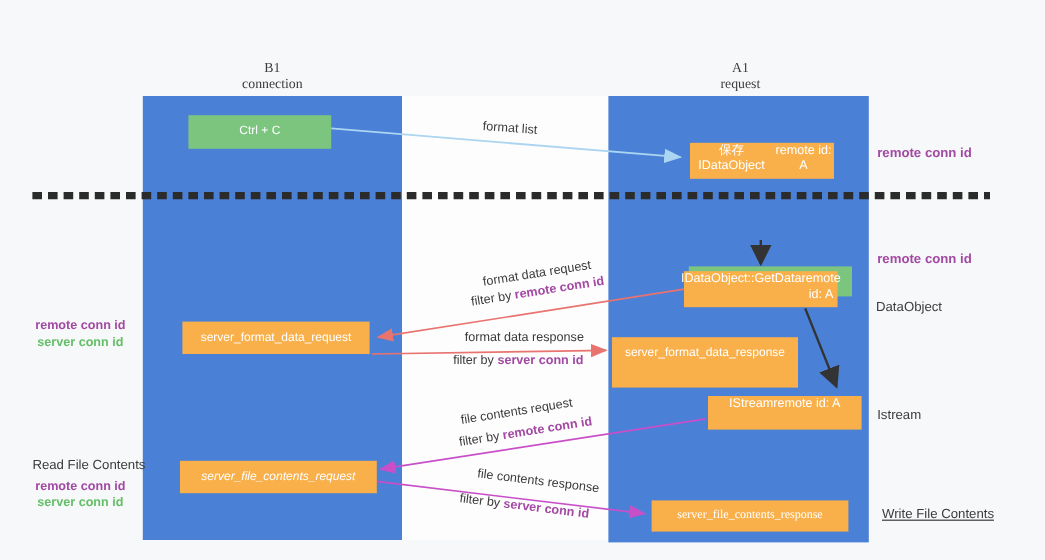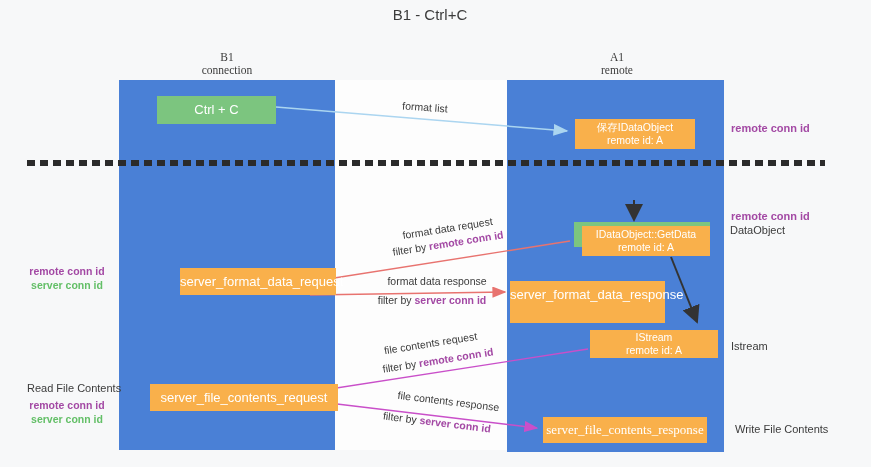"B1 - Ctrl+C" div { html: <div>B1 - Ctrl+C</div> -> none }
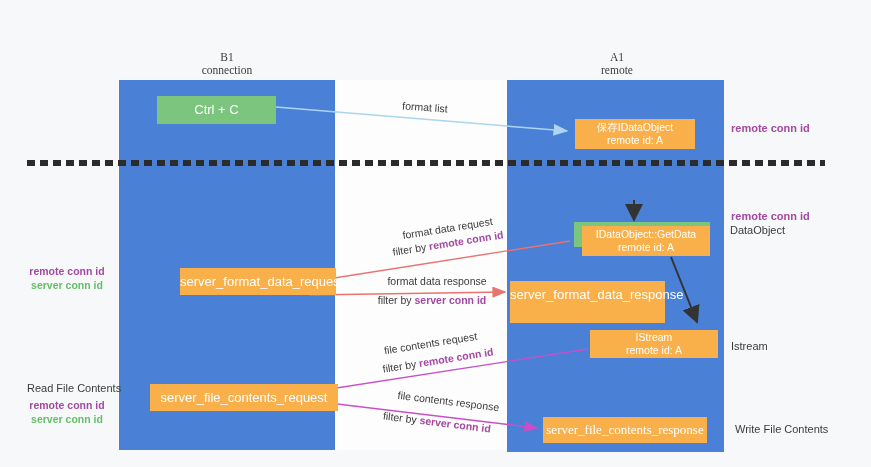"remote" div { text: remote -> request }
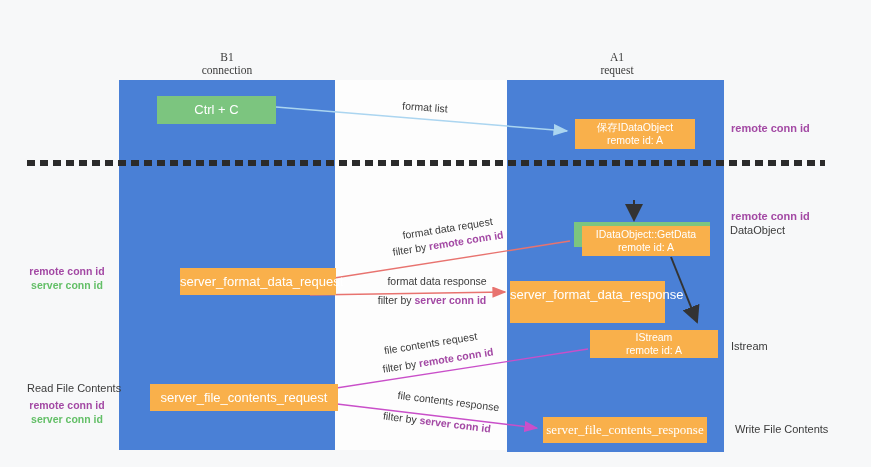"Ctrl + C" .one-line { font-size: 13px -> 10px }
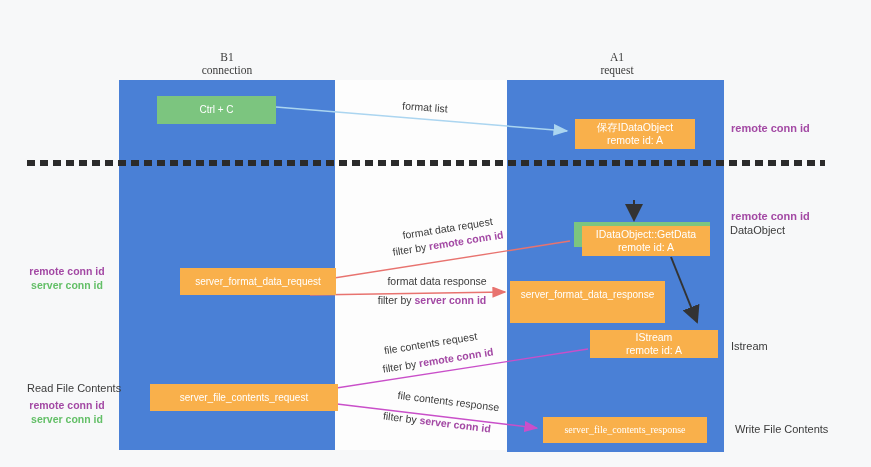"保存IDataObject" .two-line { flex-direction: column -> none }
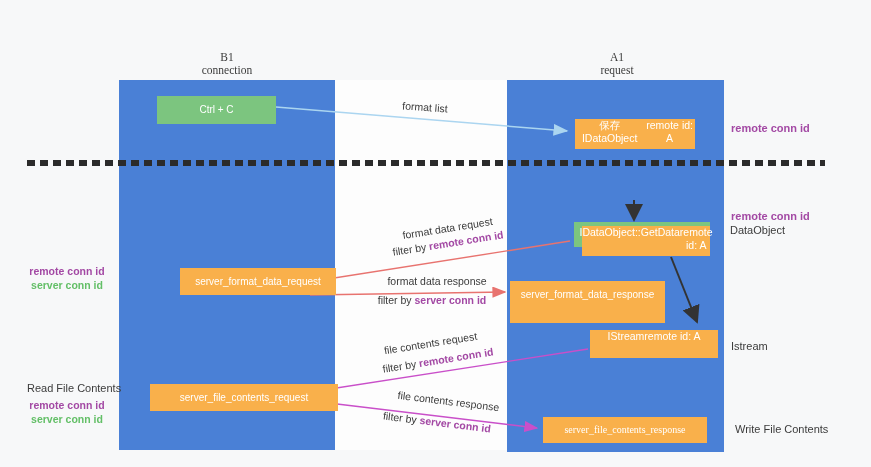"IDataObject::GetData" #node-getdata { margin-left: 12px -> none }
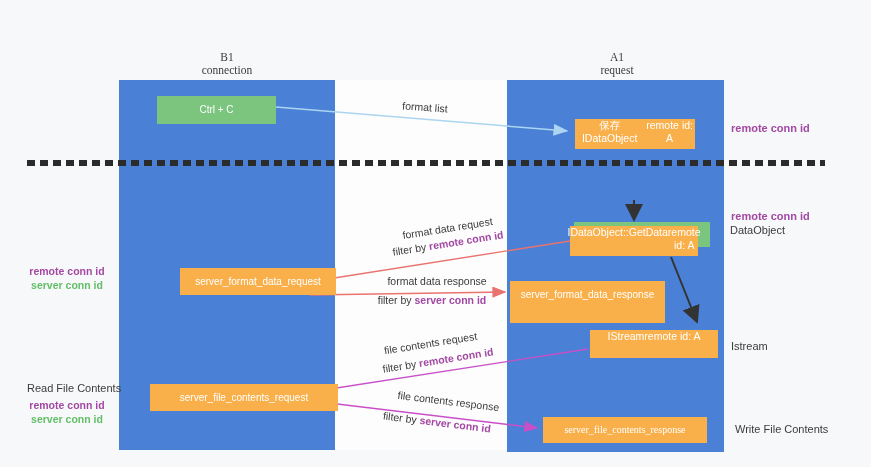"DataObject" div.side-label { top: 224px -> 250px }
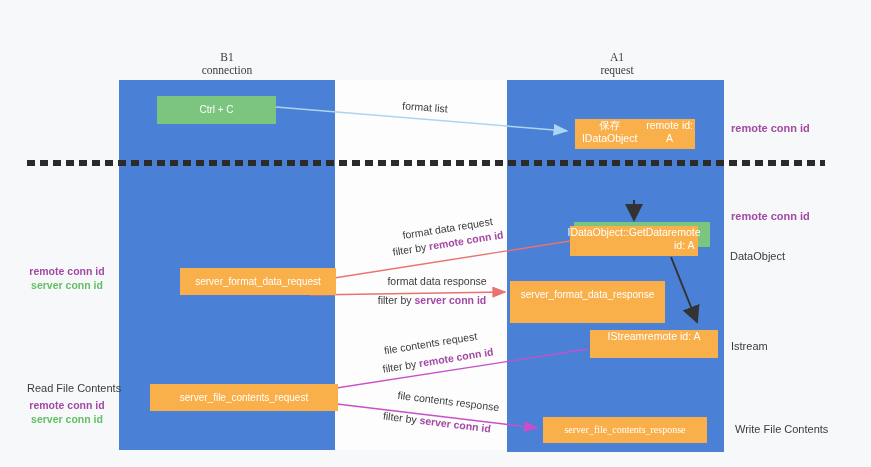"server_format_data_request" #node-format-req { margin-left: 28px -> none }
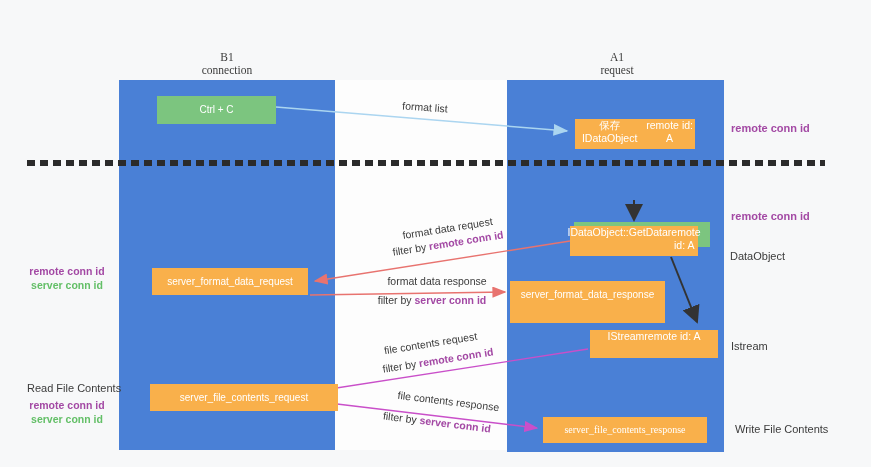"server_file_contents_request" #node-file-req { font-style: none -> italic; width: 188px -> 164px }
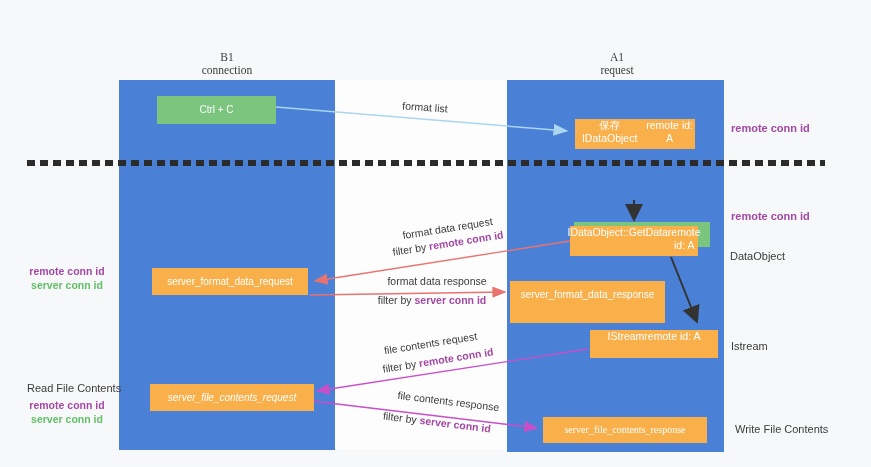"Write File Contents" div.side-label { text-decoration: none -> underline }
